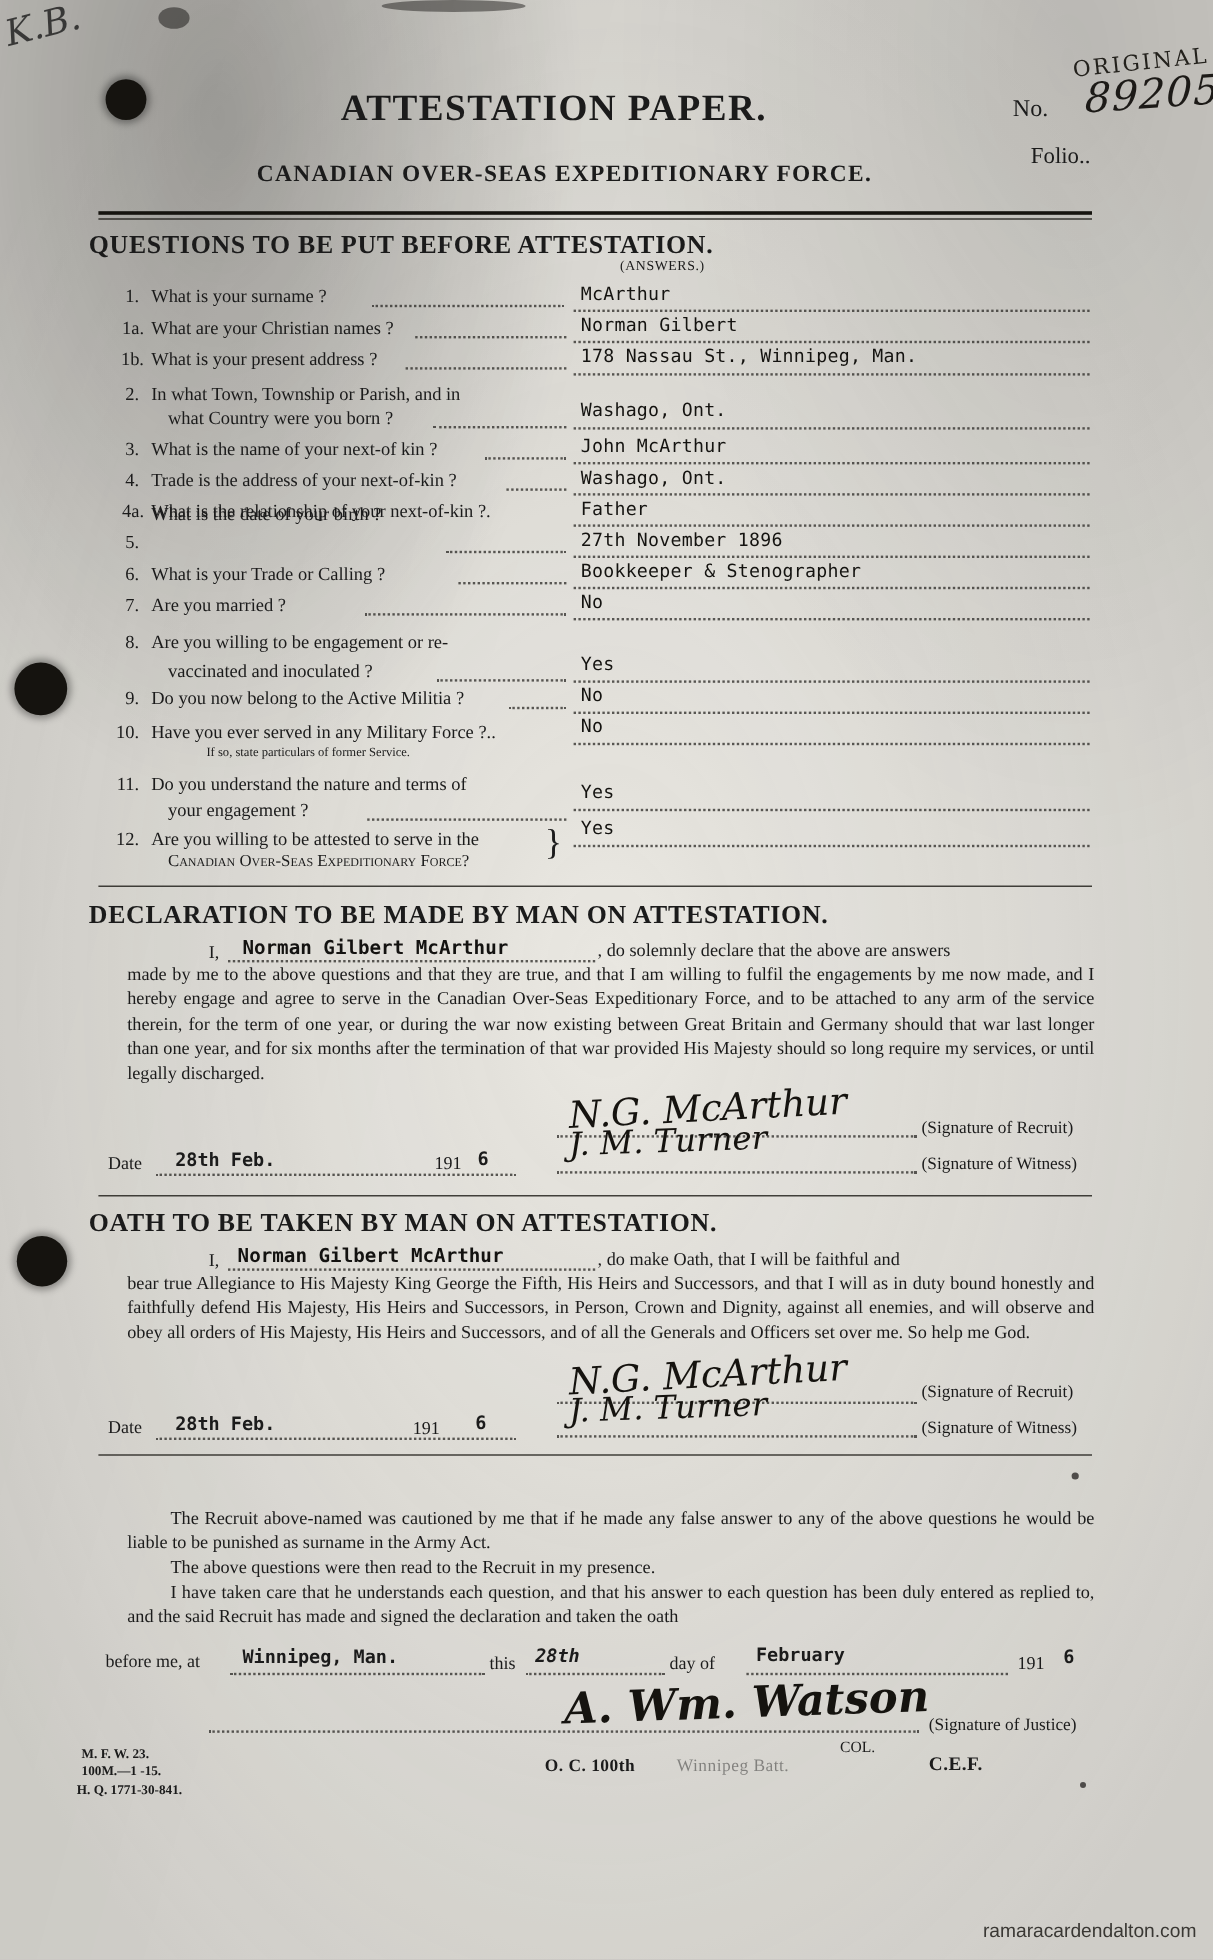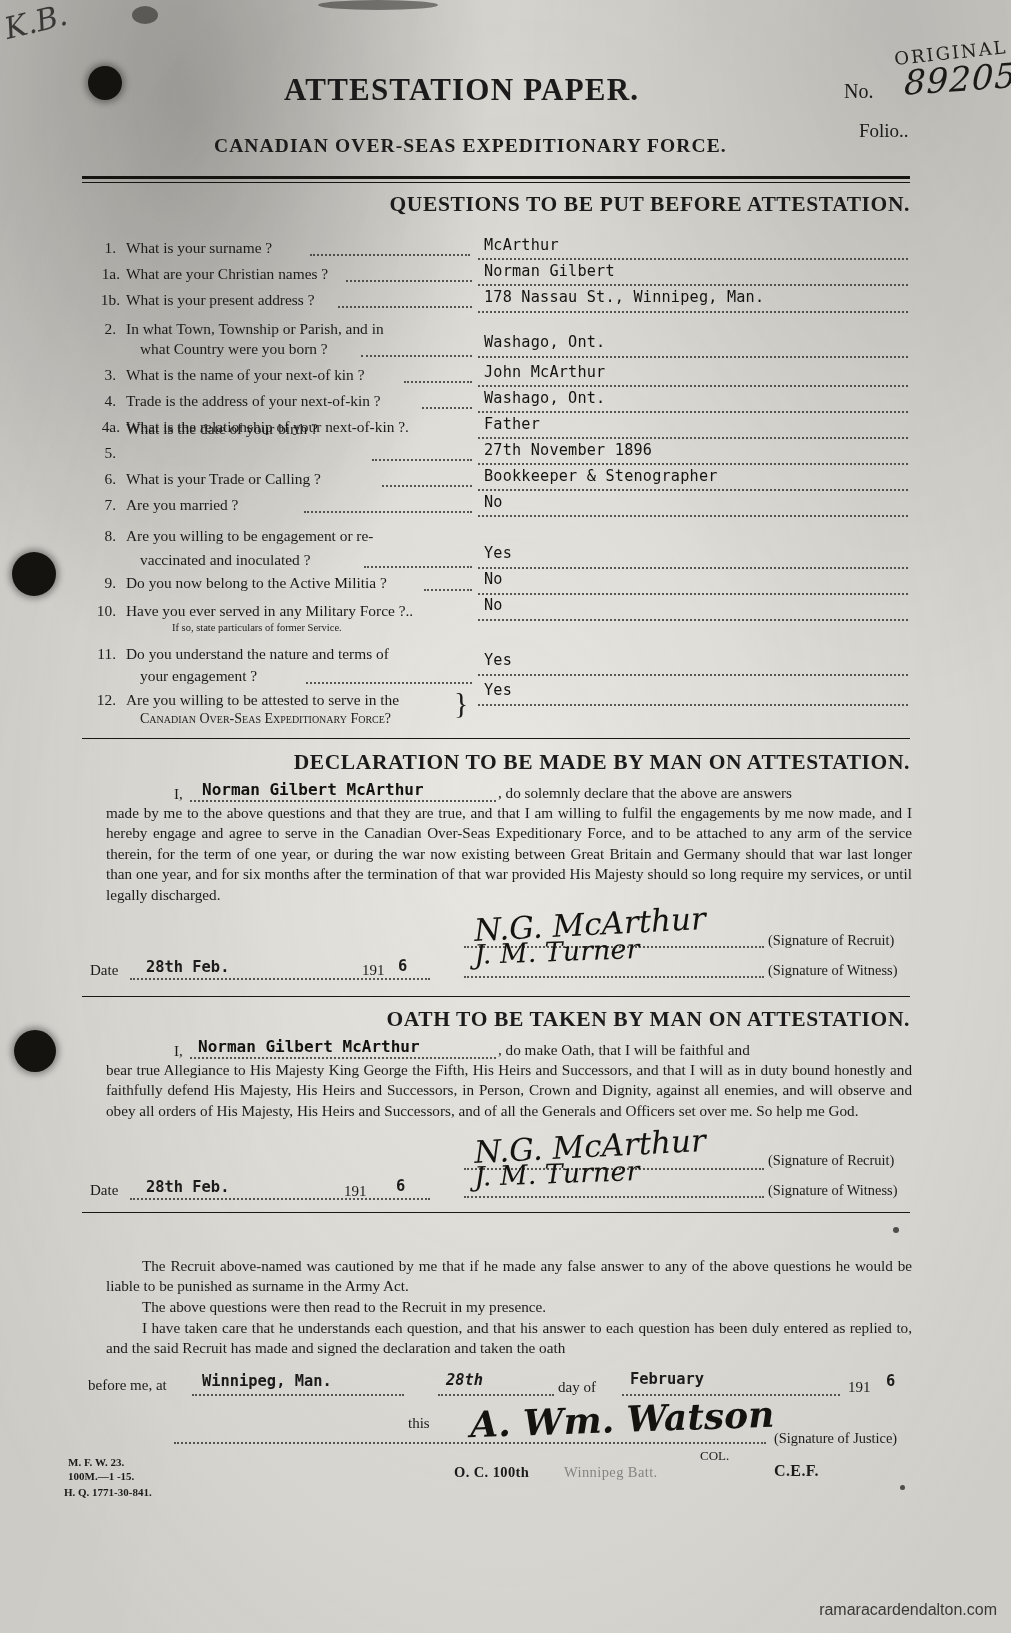"QUESTIONS TO BE PUT BEFORE" .sec-head { text-align: right -> left }
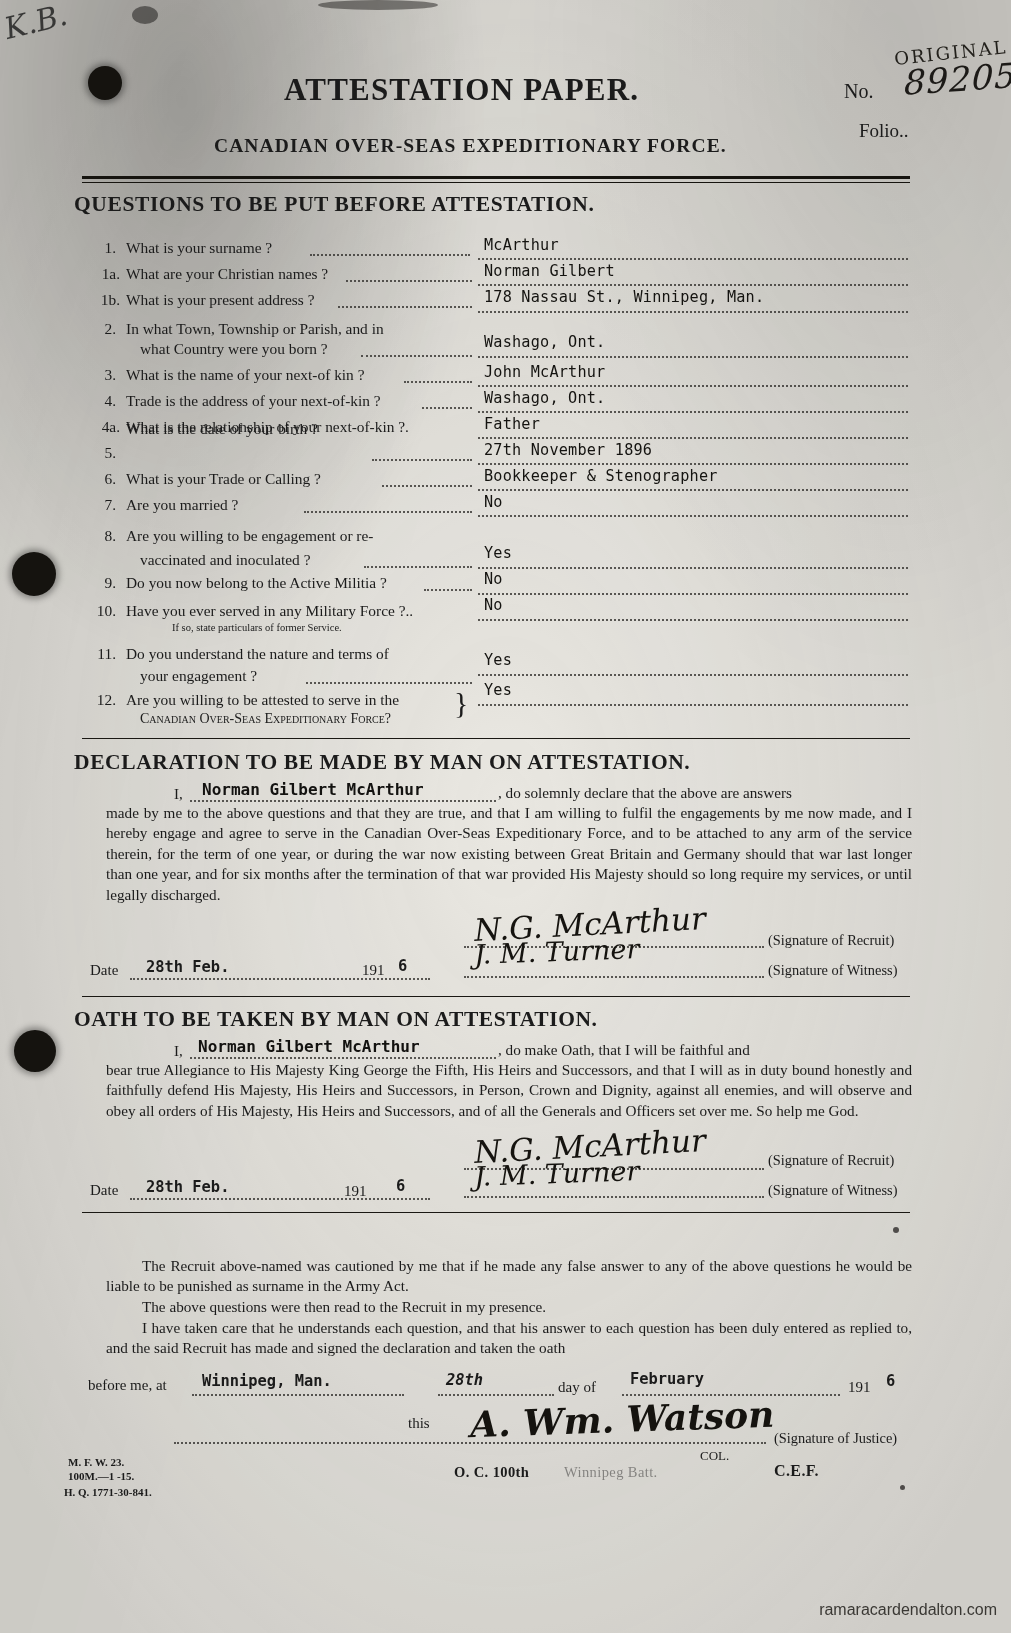"(ANSWERS.)" div.answers-note { html: none -> <div>(ANSWERS.)</div> }
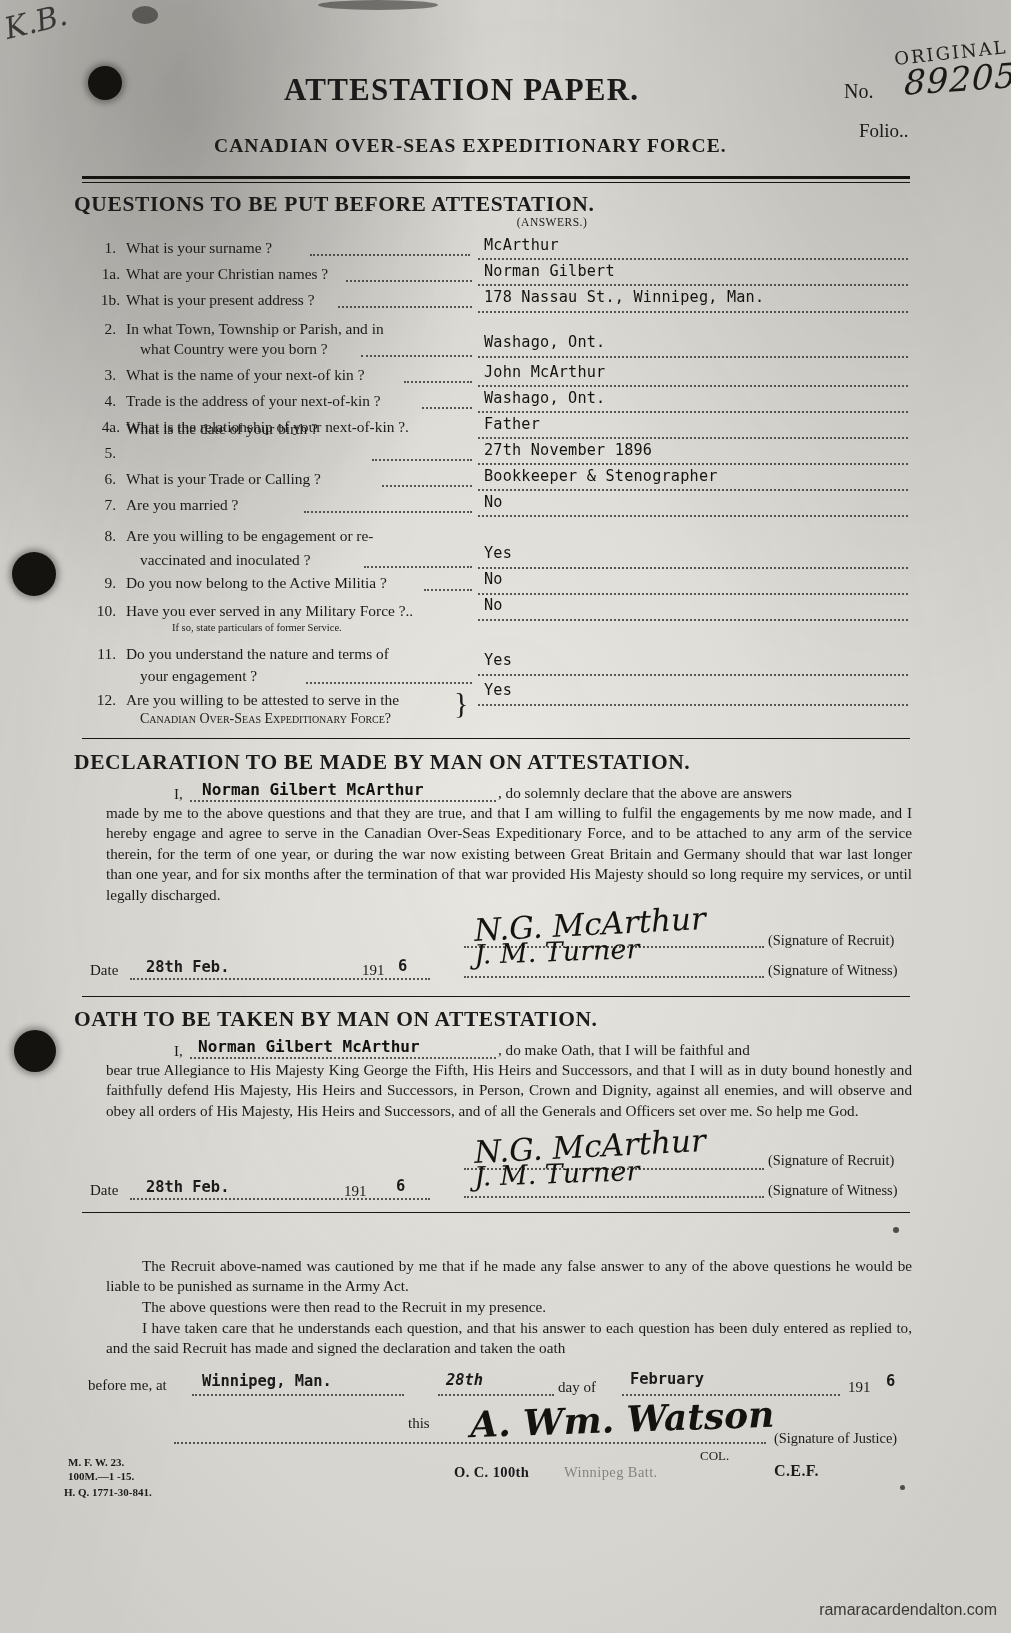"this" div.date-label { margin-top: 36px -> none }
